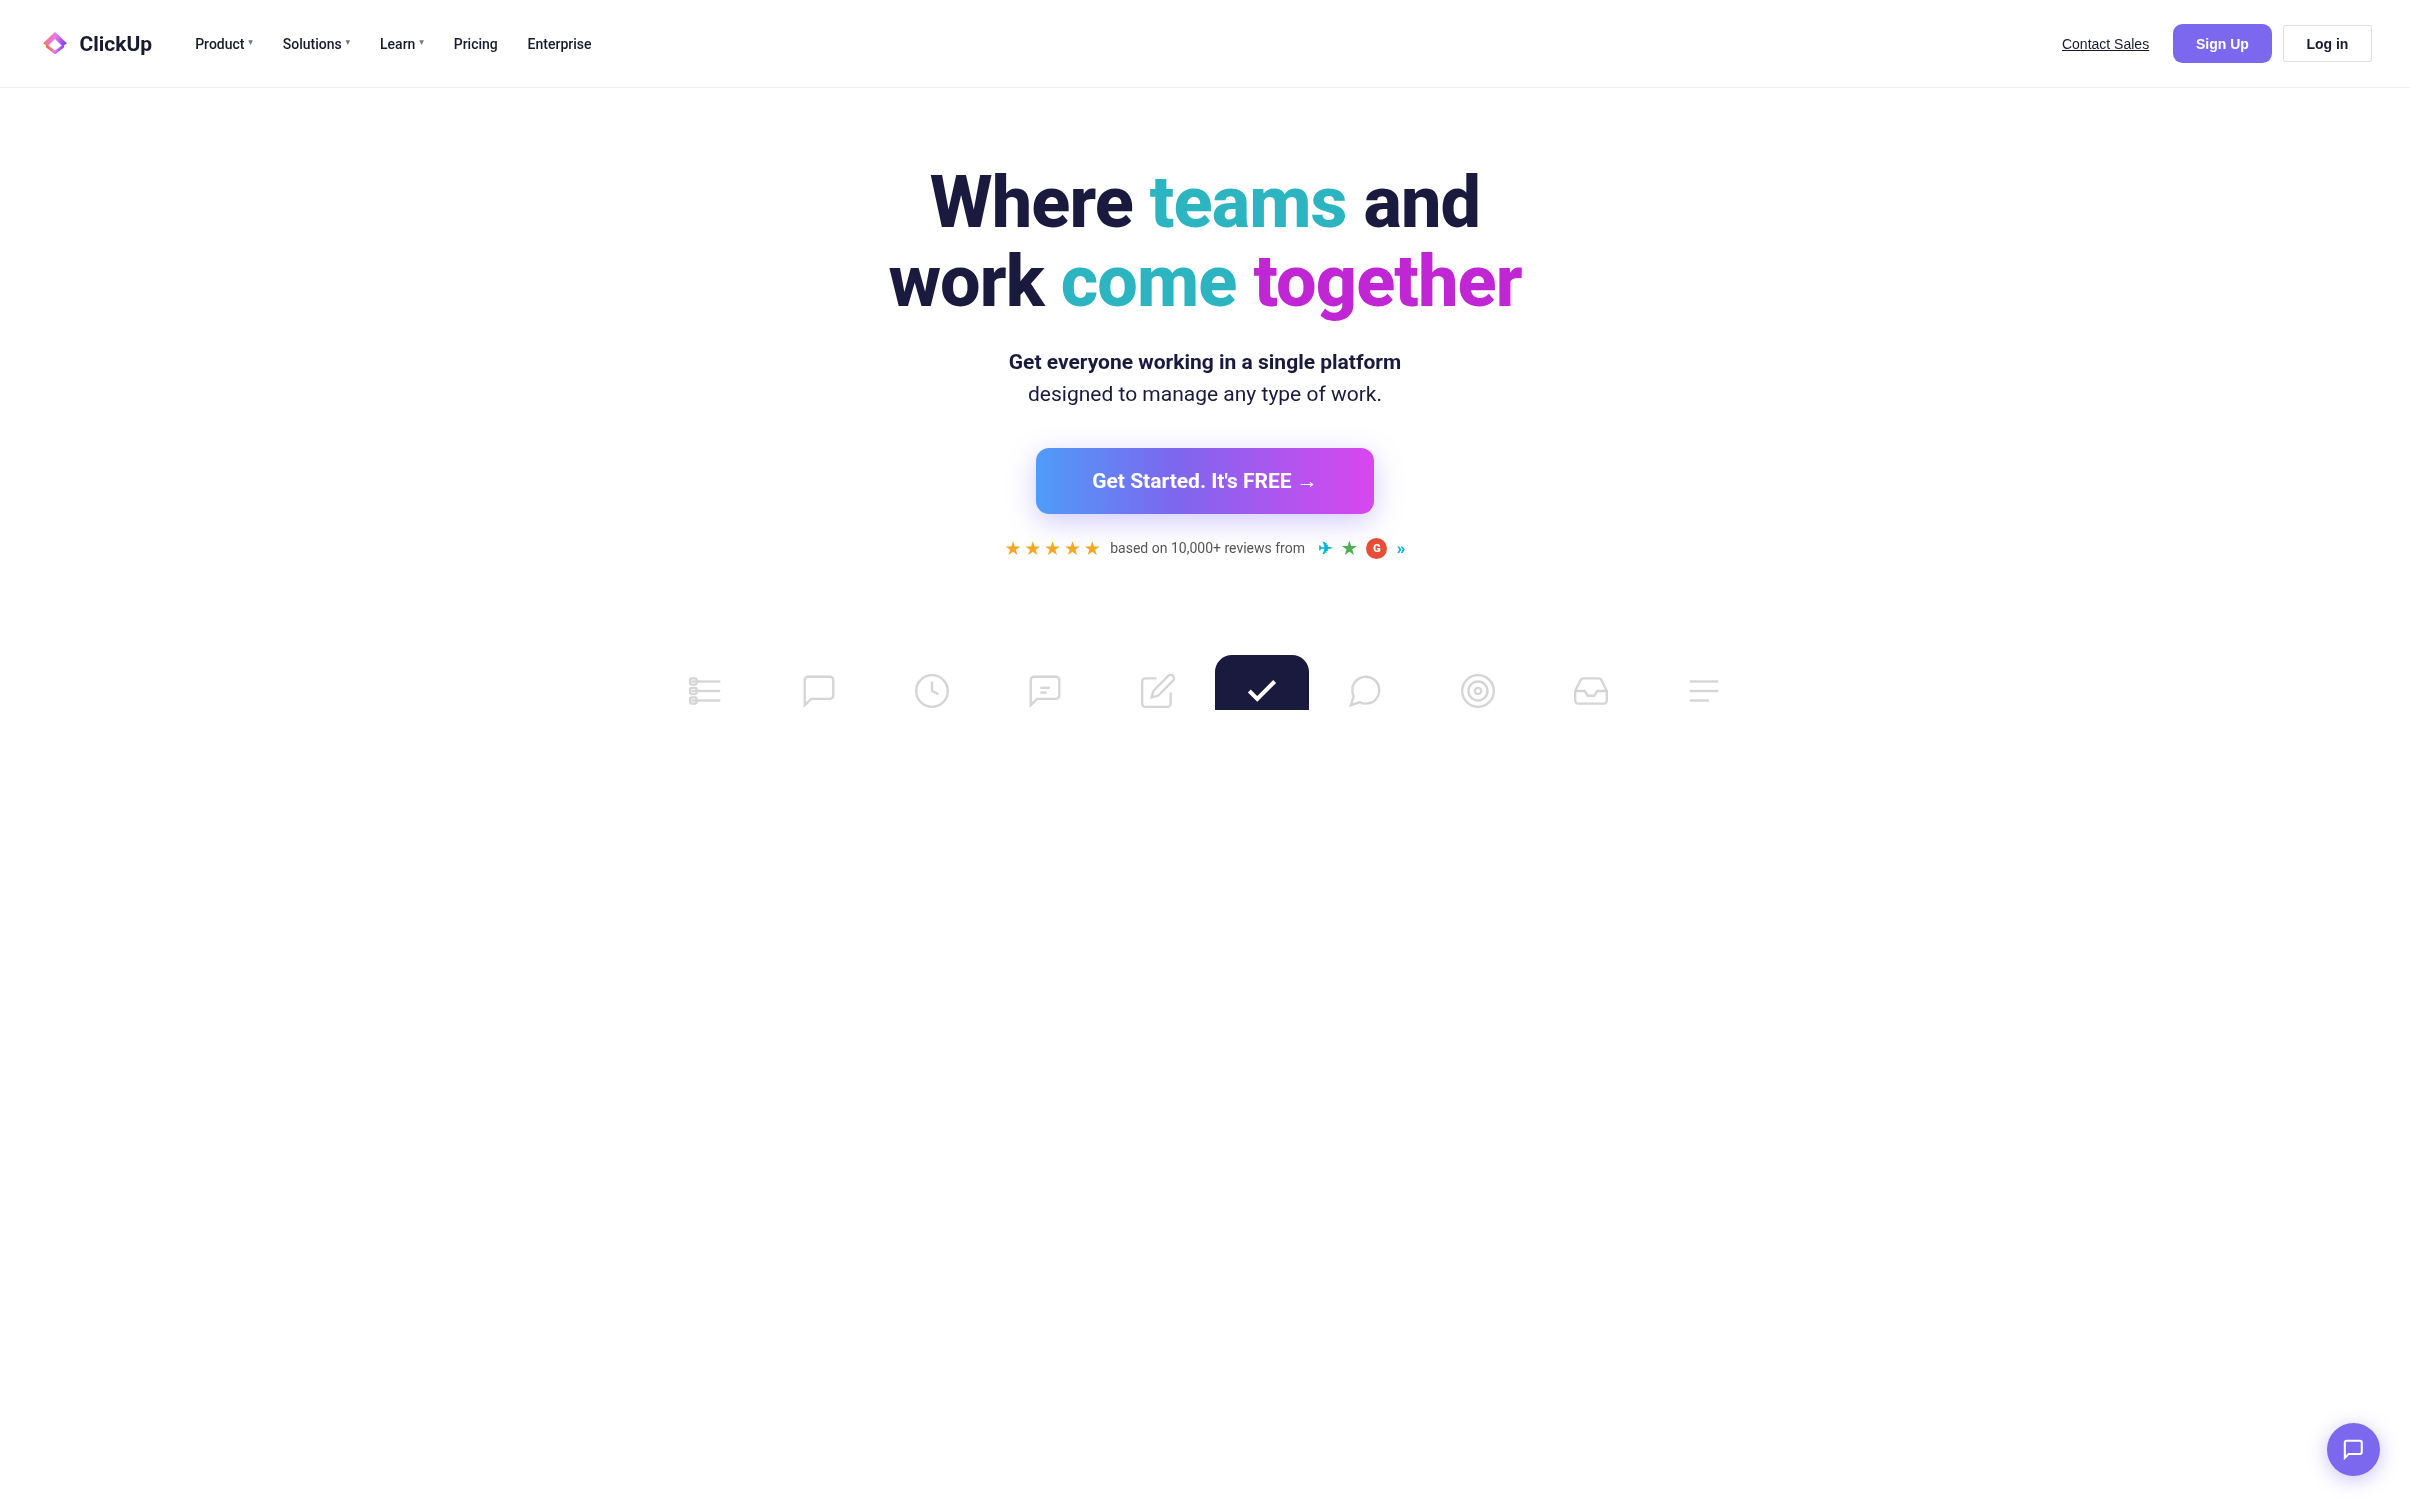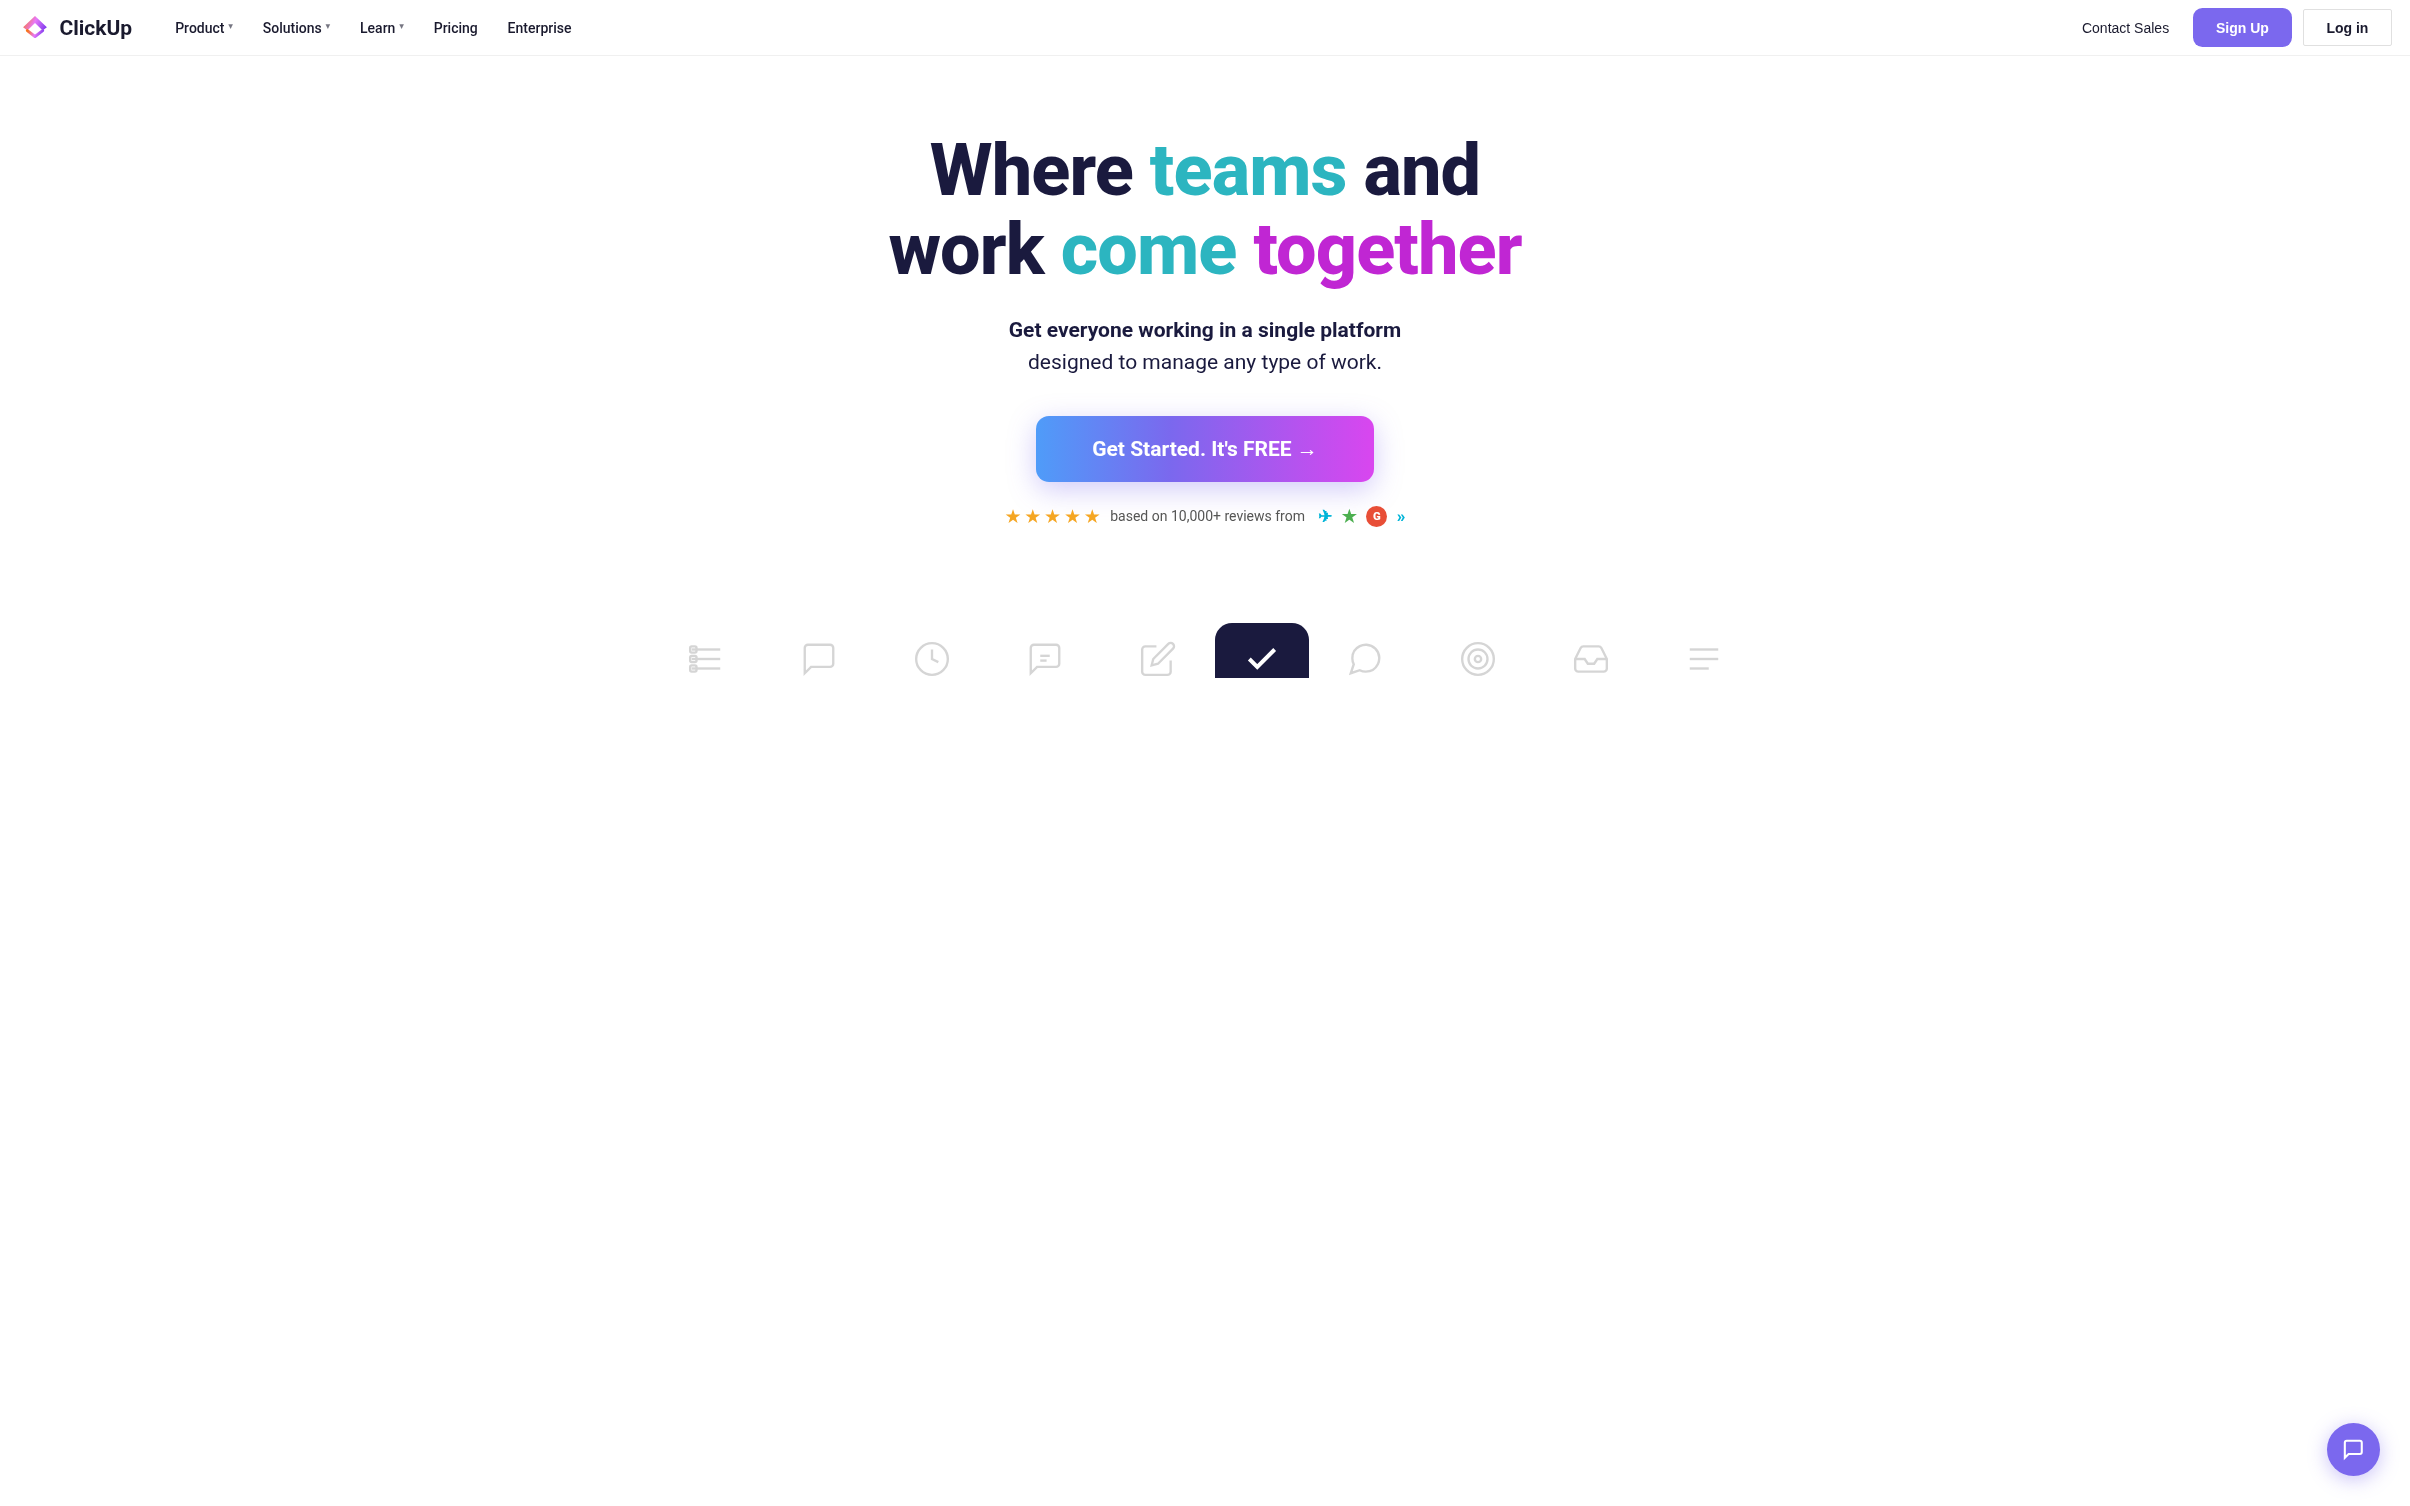"ClickUp" nav { height: 56px -> 88px; padding: 0 18px -> 0 38px }
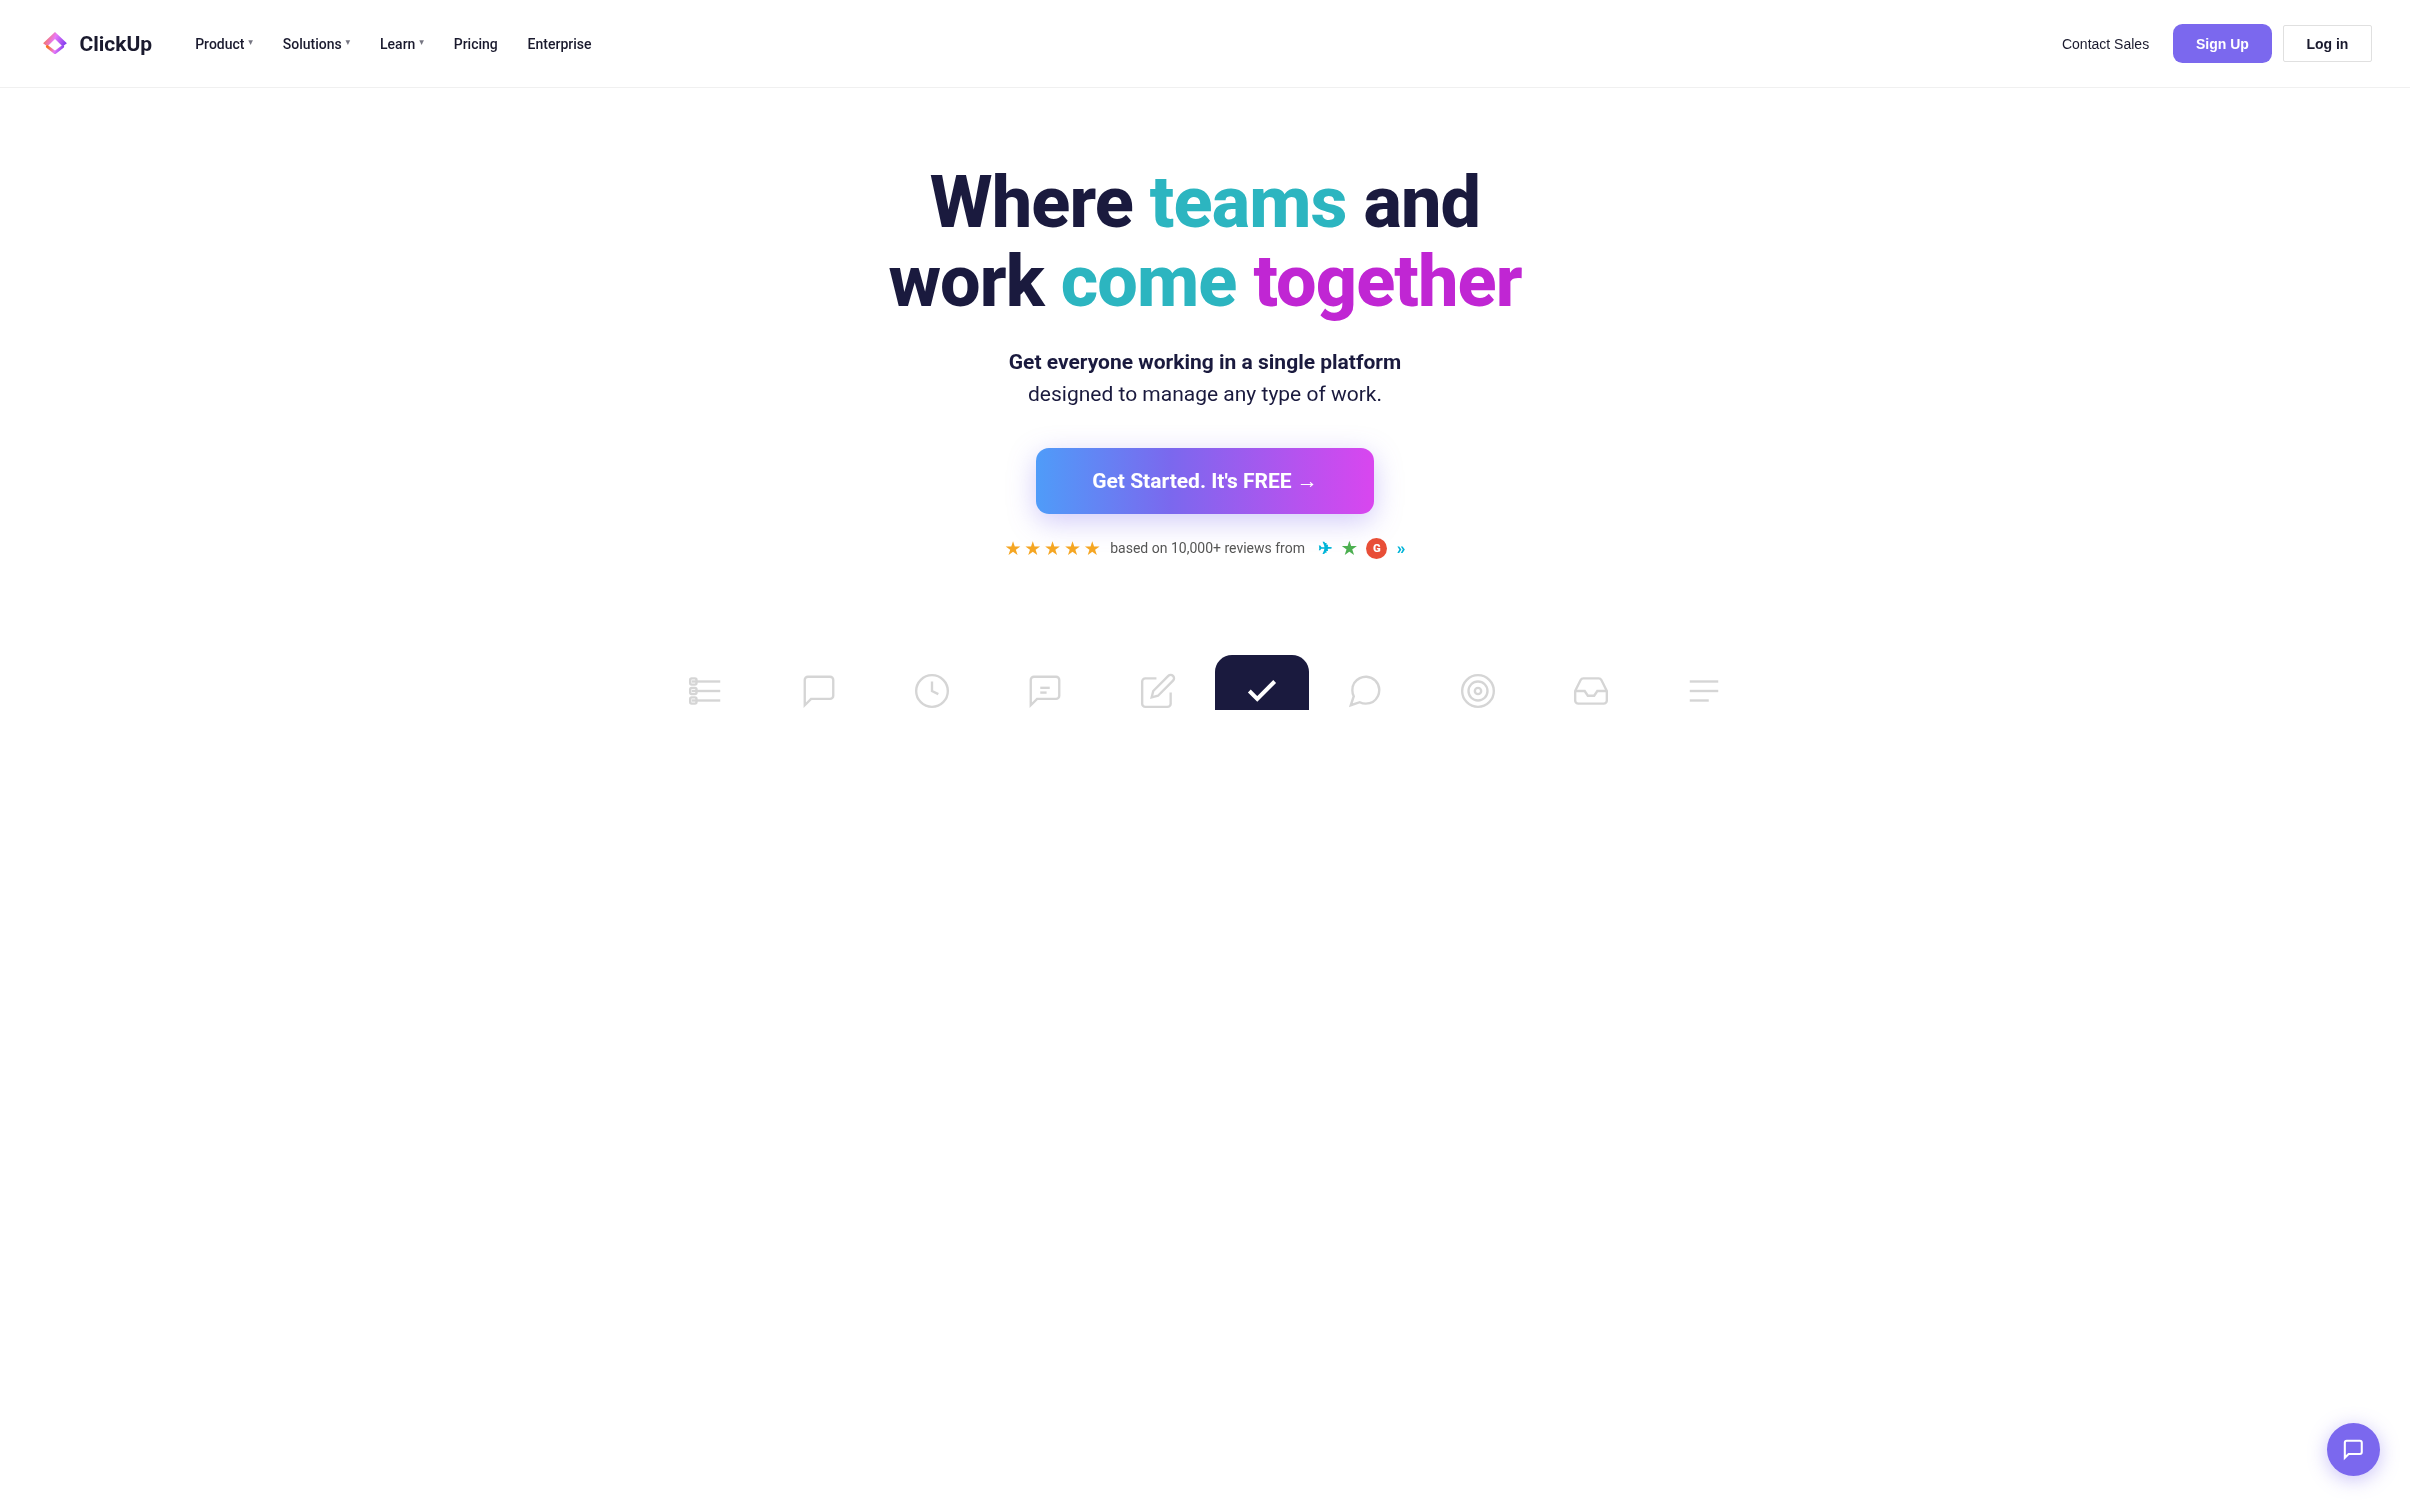"Contact Sales" .btn-contact { text-decoration: none -> underline }
